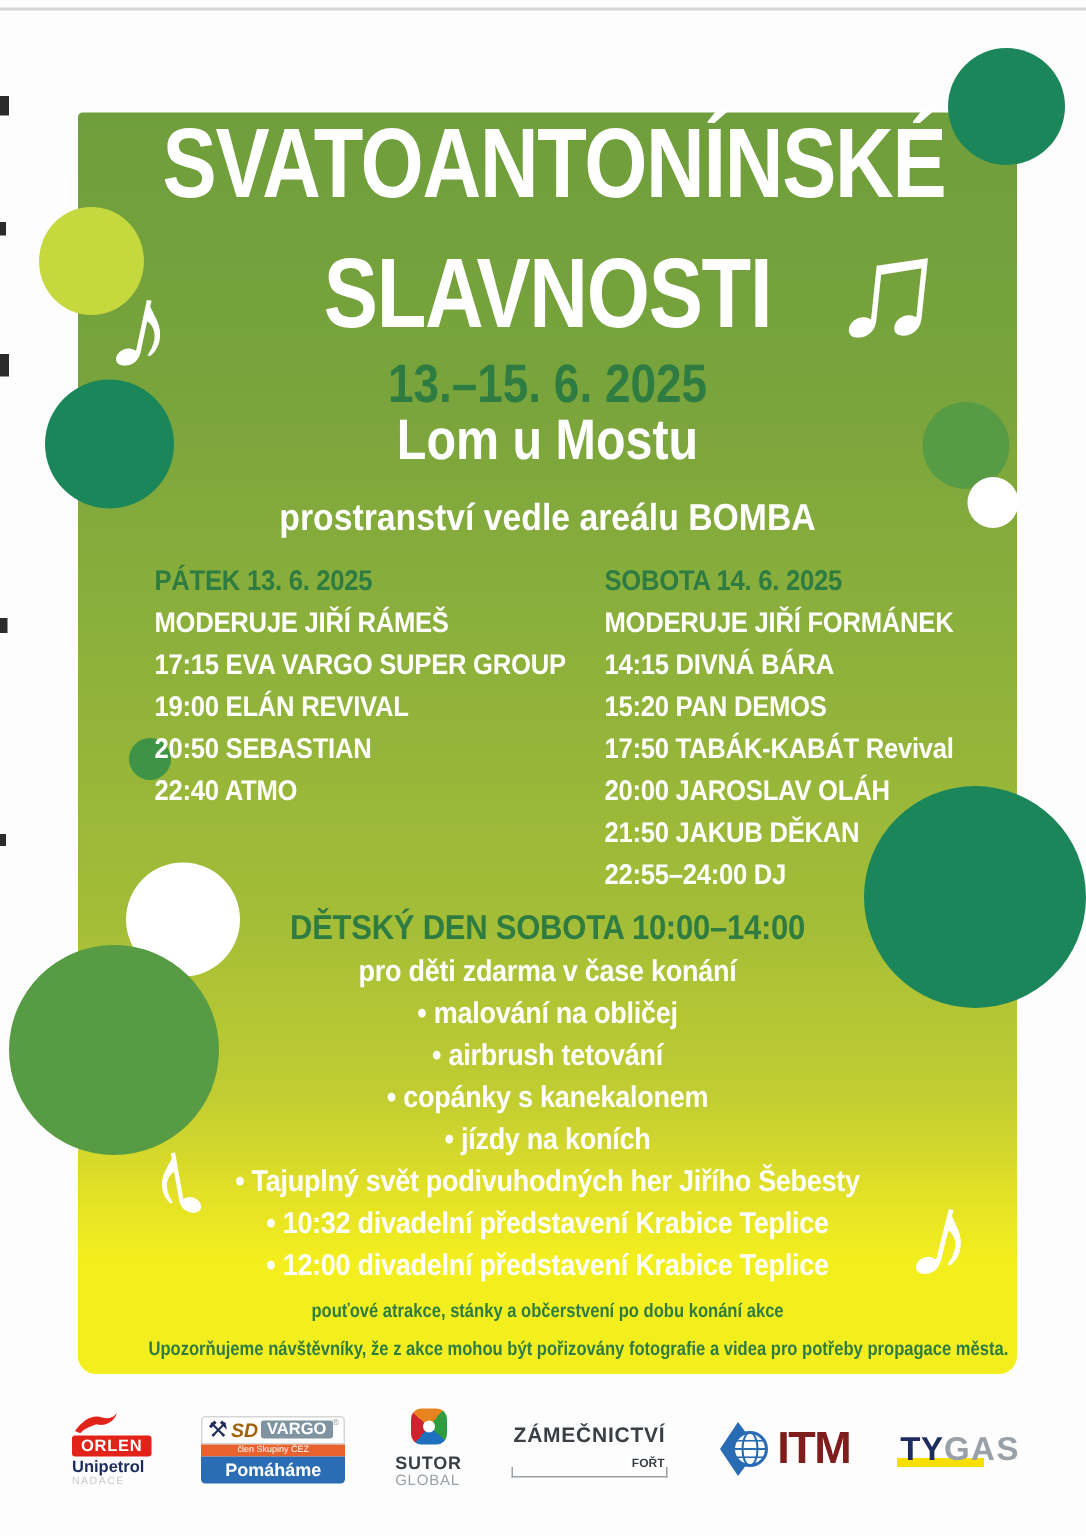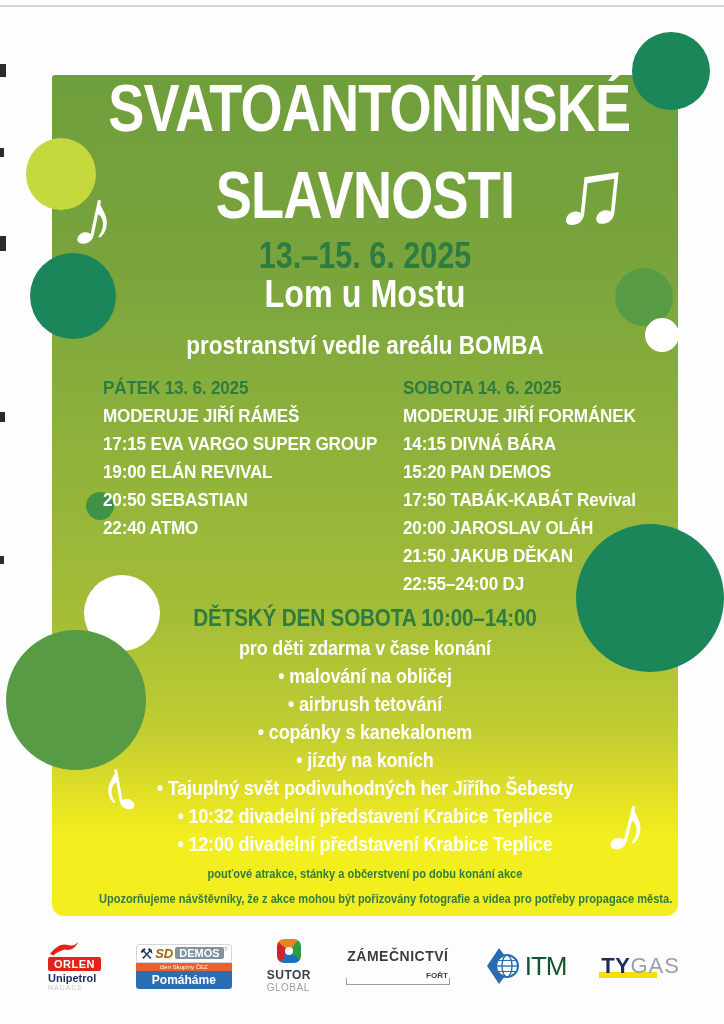"DEMOS" span.sd-groupbox { text: DEMOS -> VARGO }
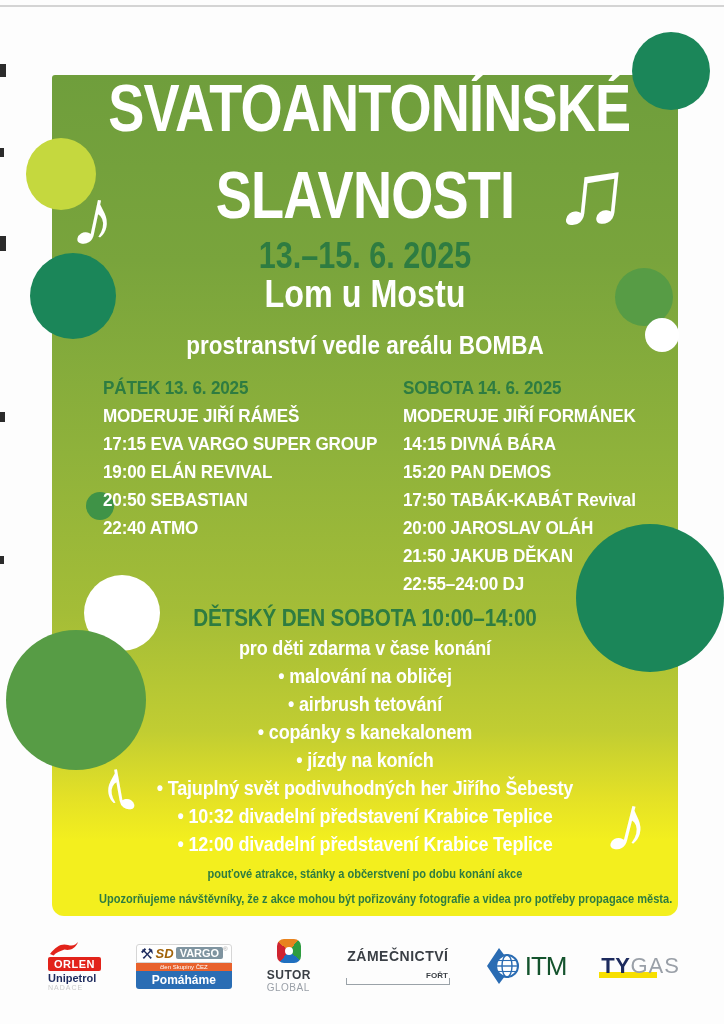"ITM" .itm-text { color: #14532d -> #7f1d1d; font-size: 26px -> 30px; font-weight: normal -> bold }
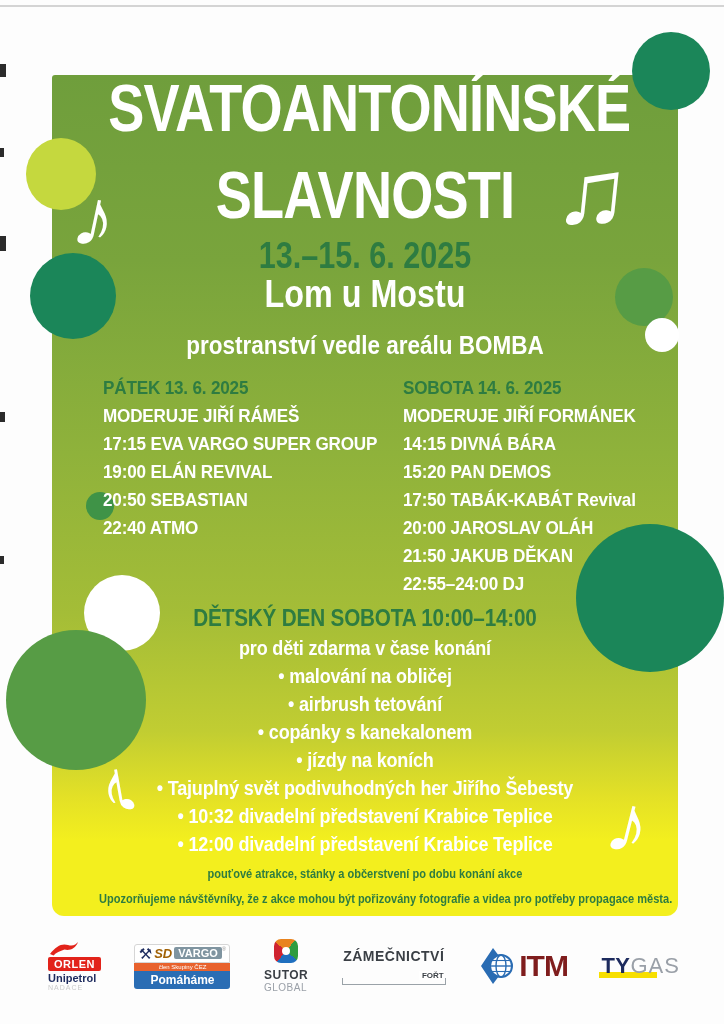"GAS" .tygas .gas { font-weight: none -> bold }
